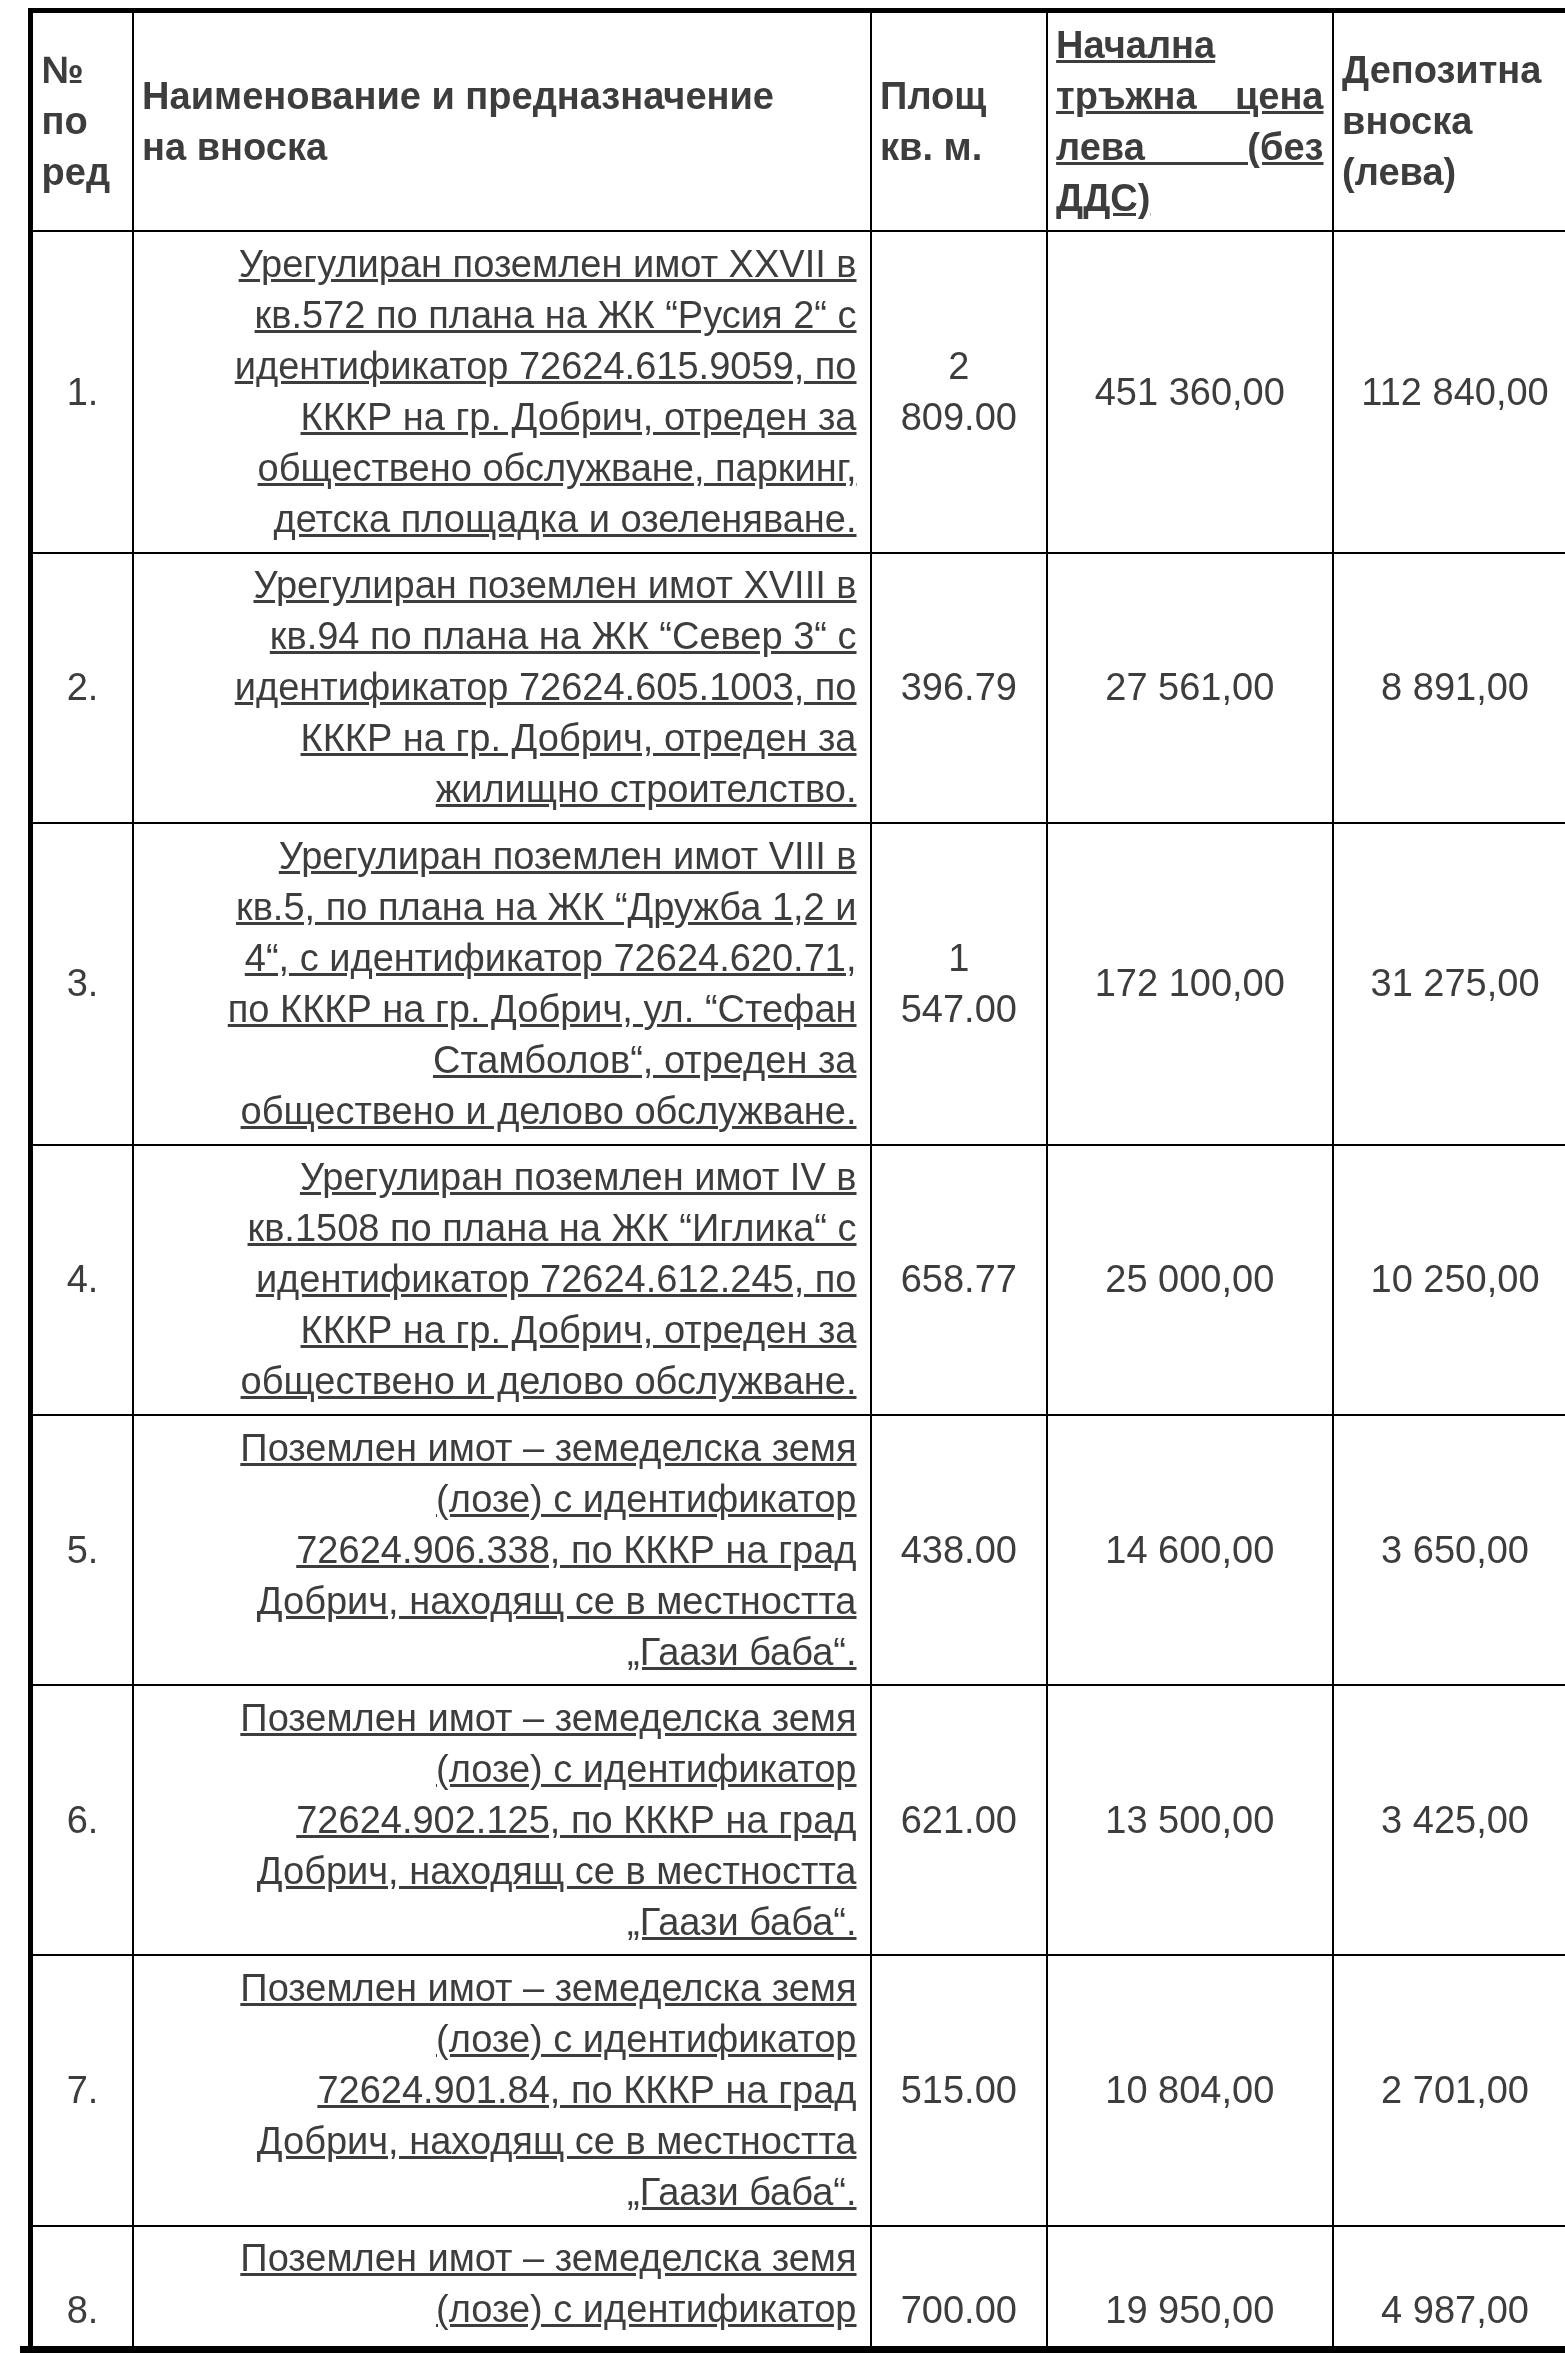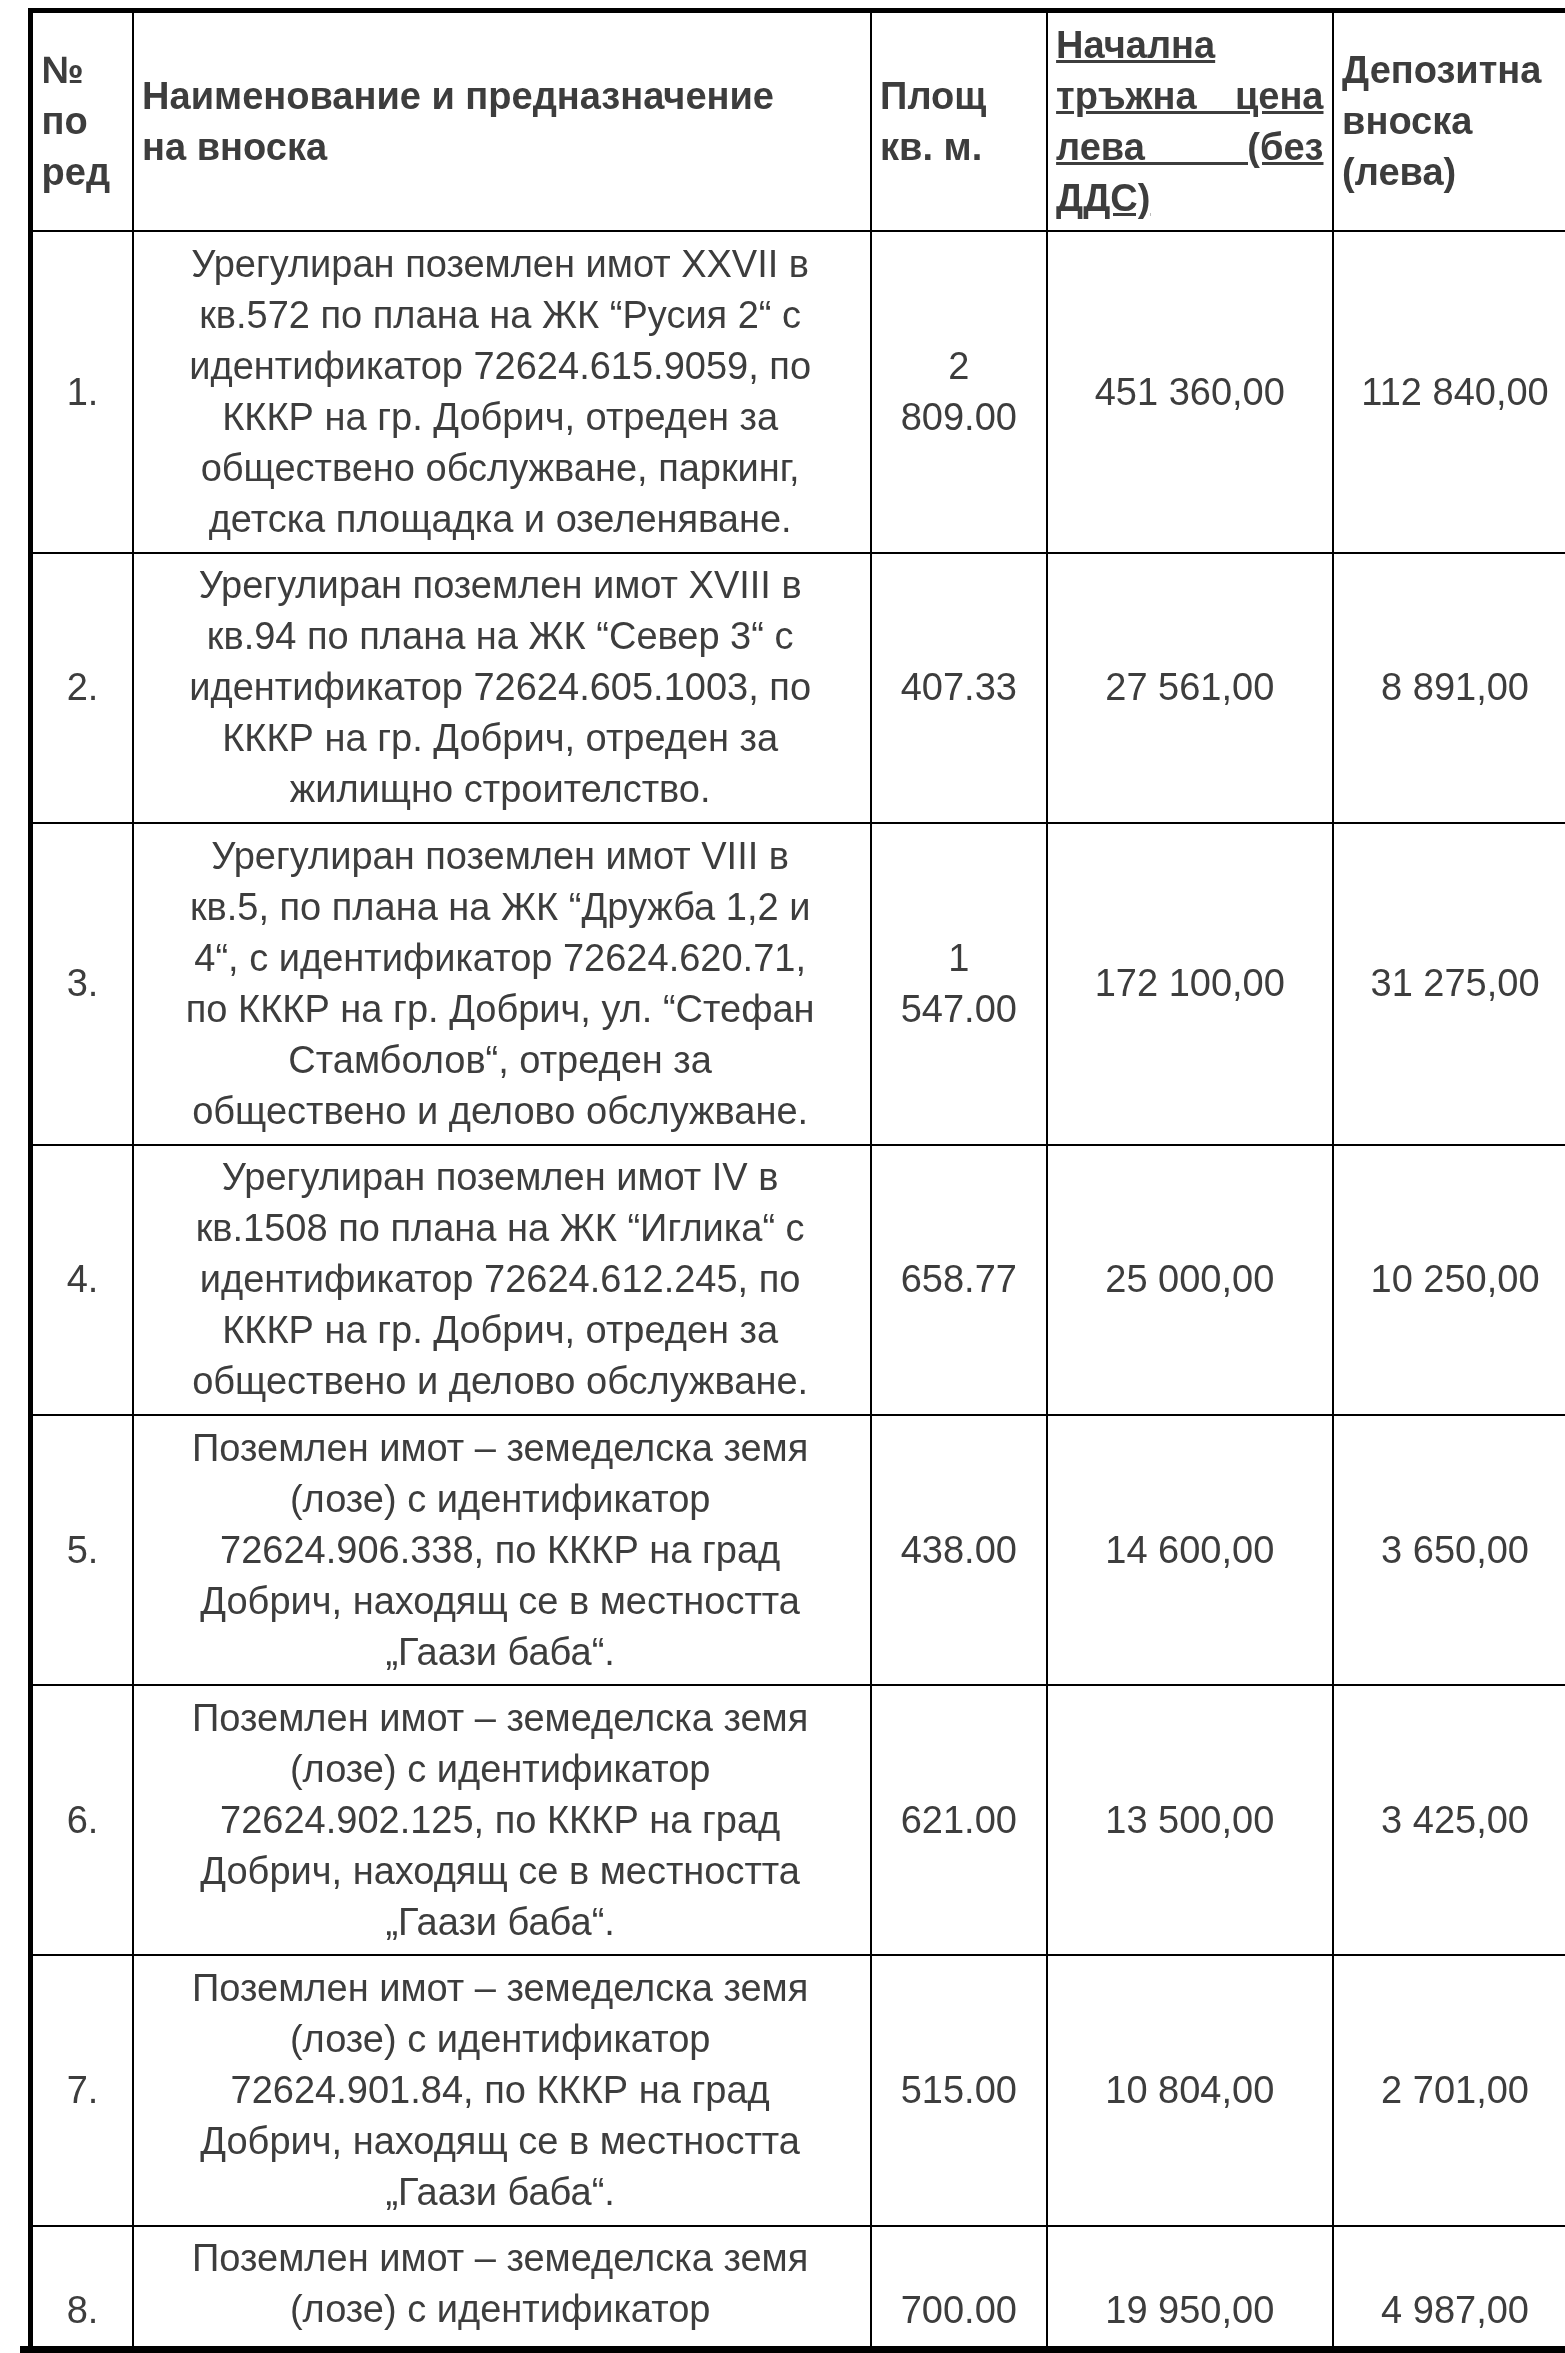"Урегулиран поземлен имот XXVII в" td.name { text-align: center -> right; text-decoration: none -> underline }
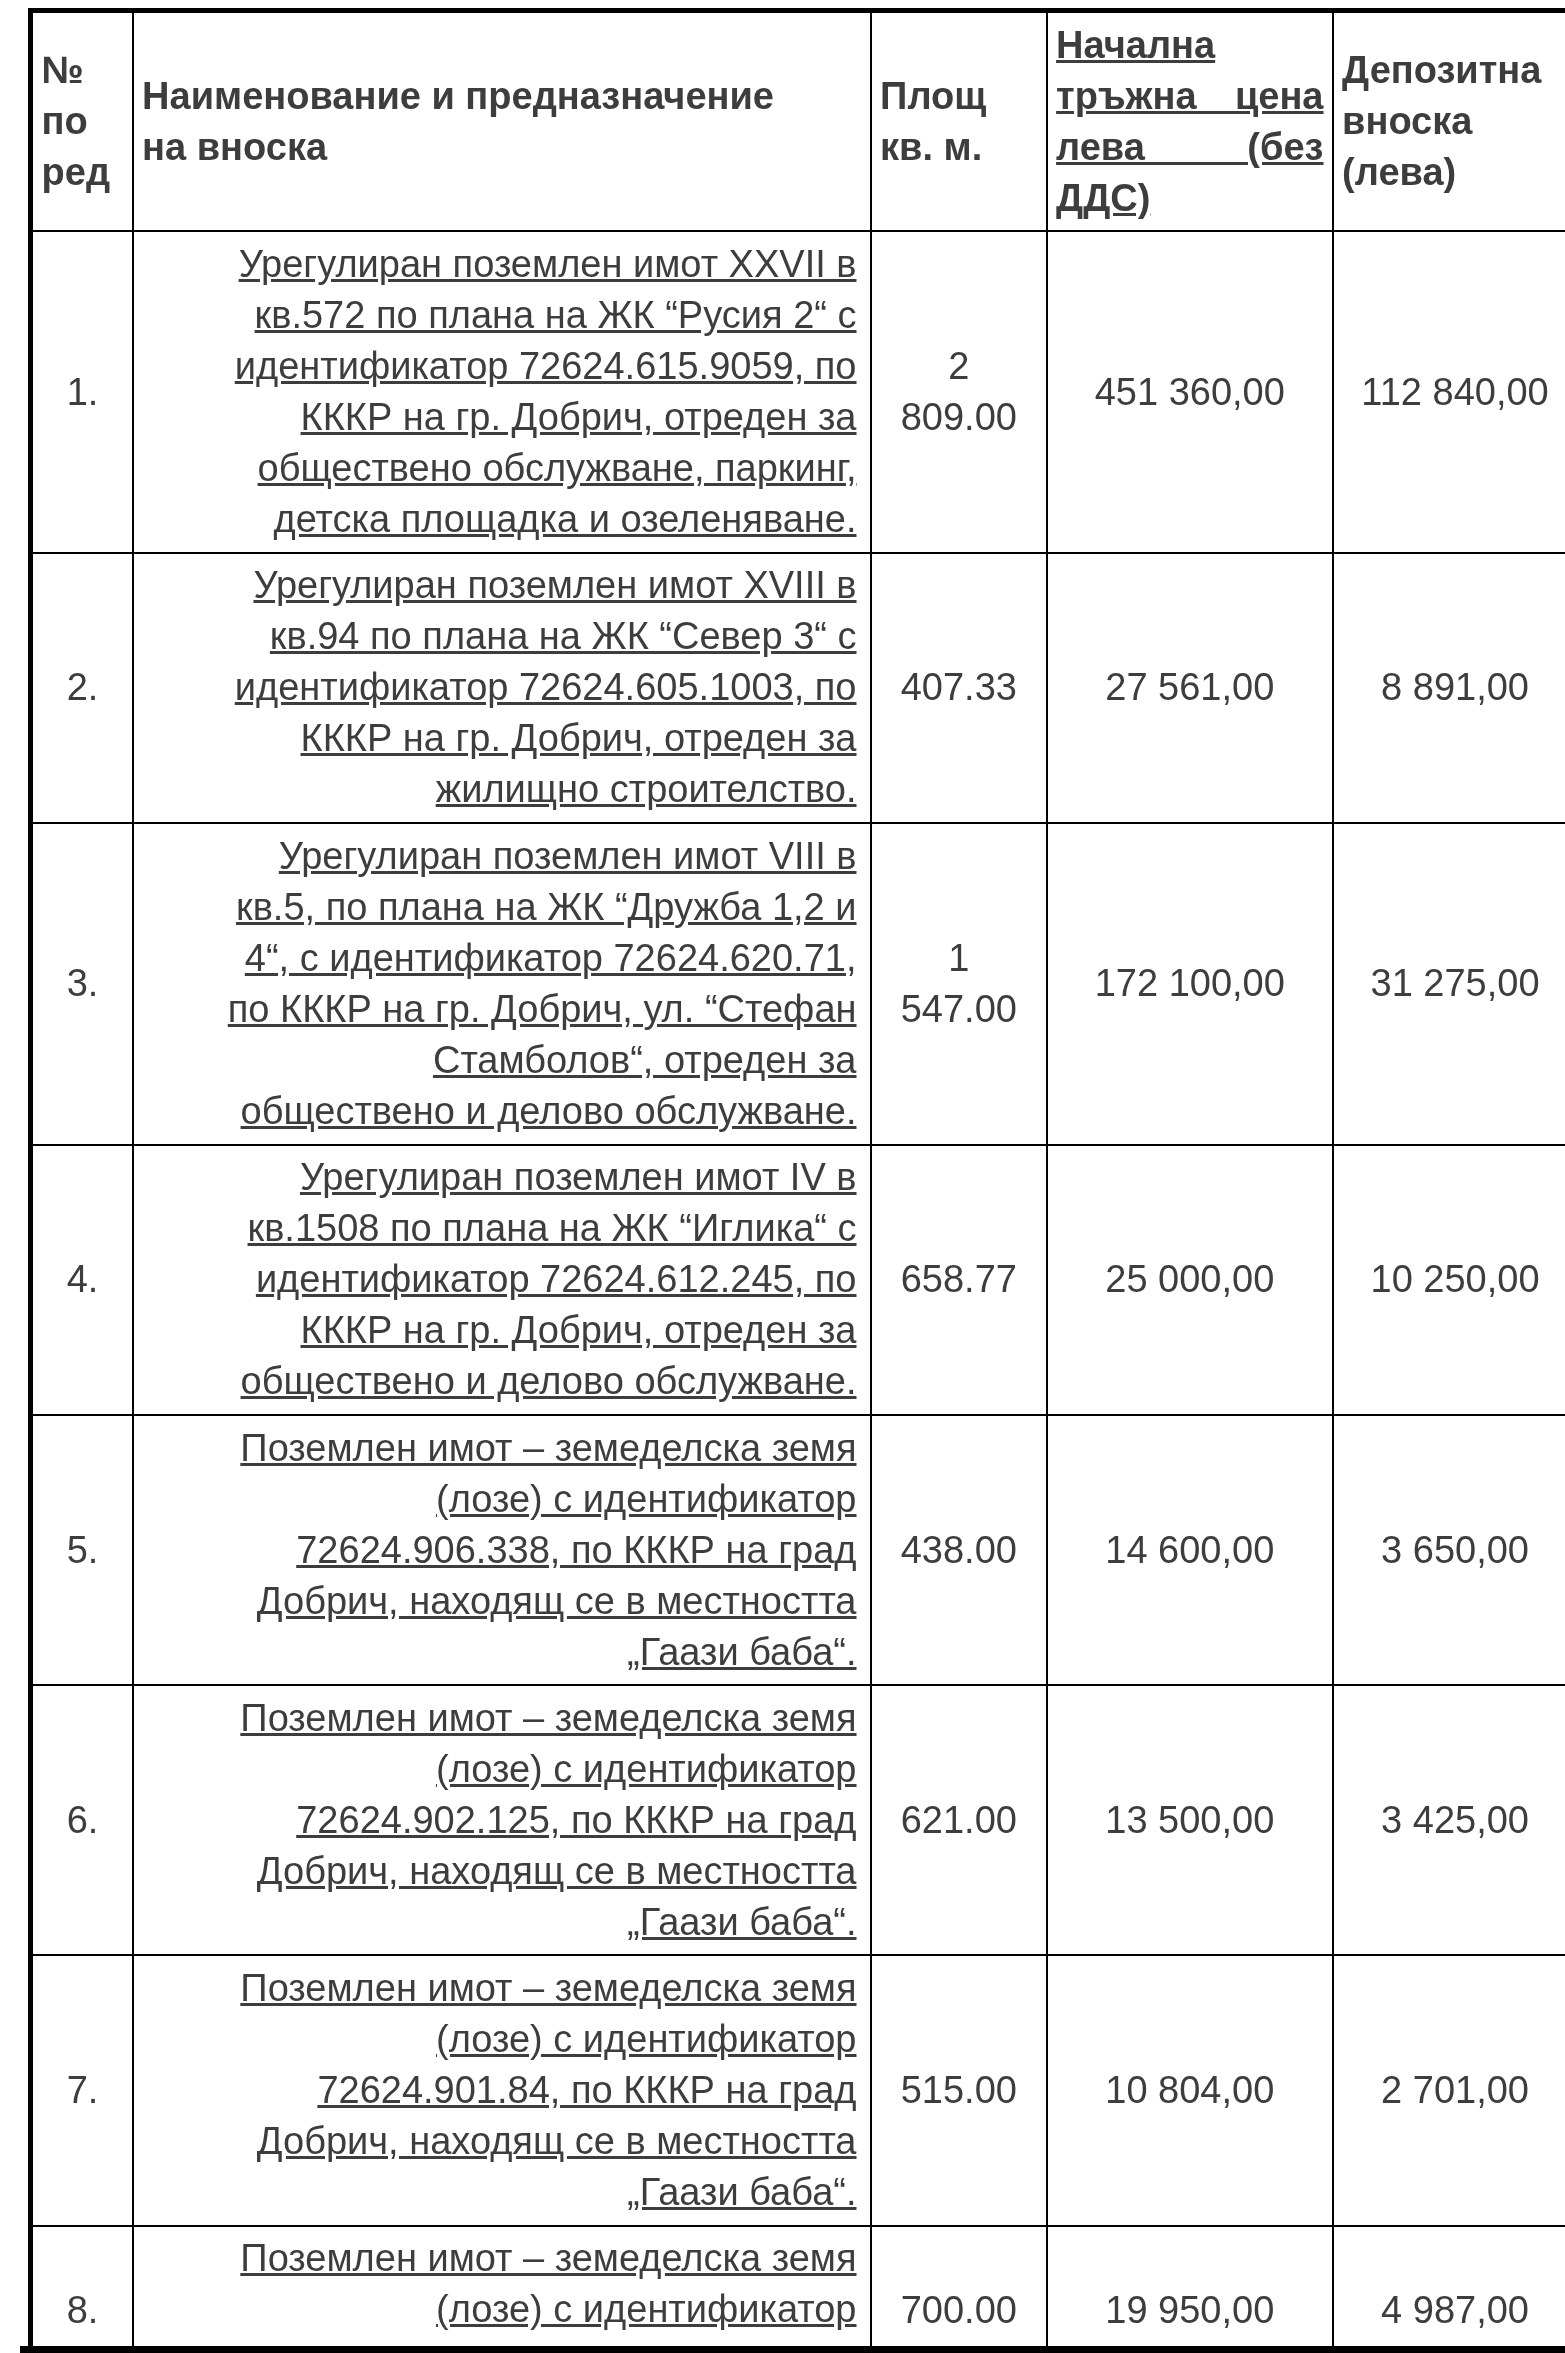"407.33" td.center { text: 407.33 -> 396.79 }
